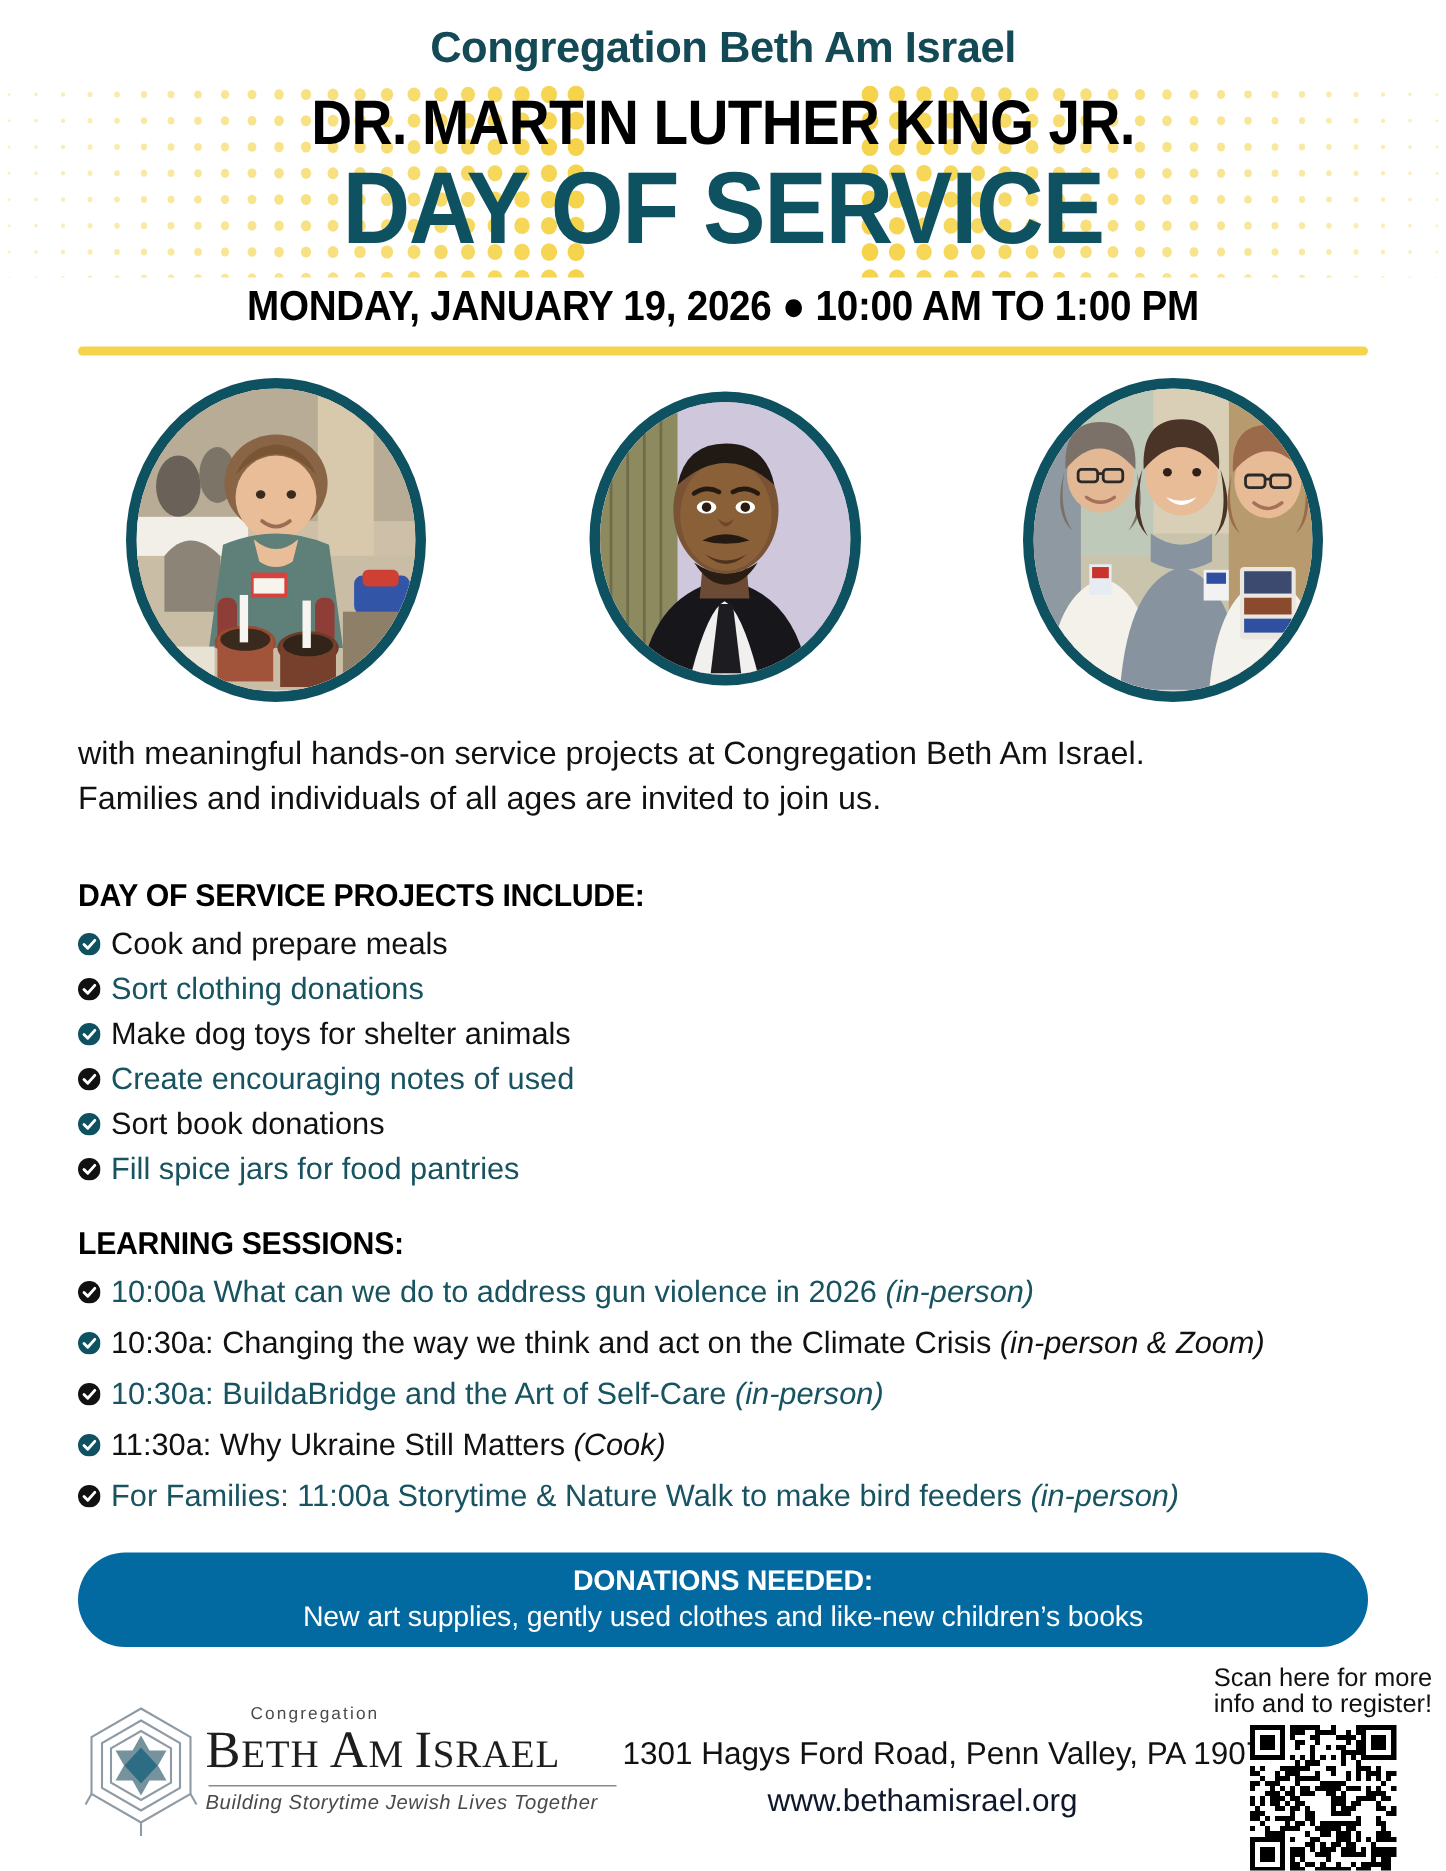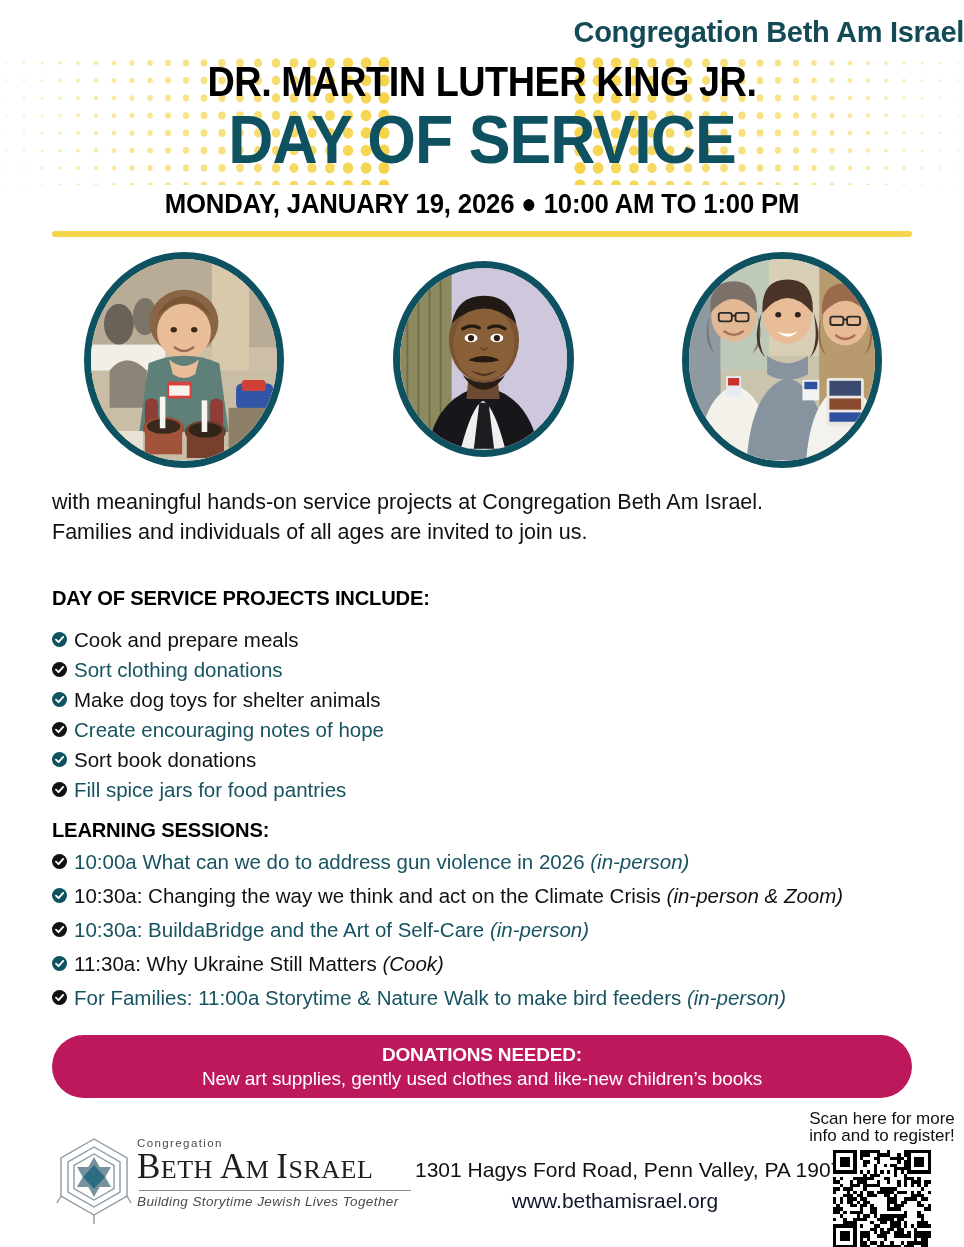"Congregation Beth Am Israel" .org-name { text-align: right -> center }
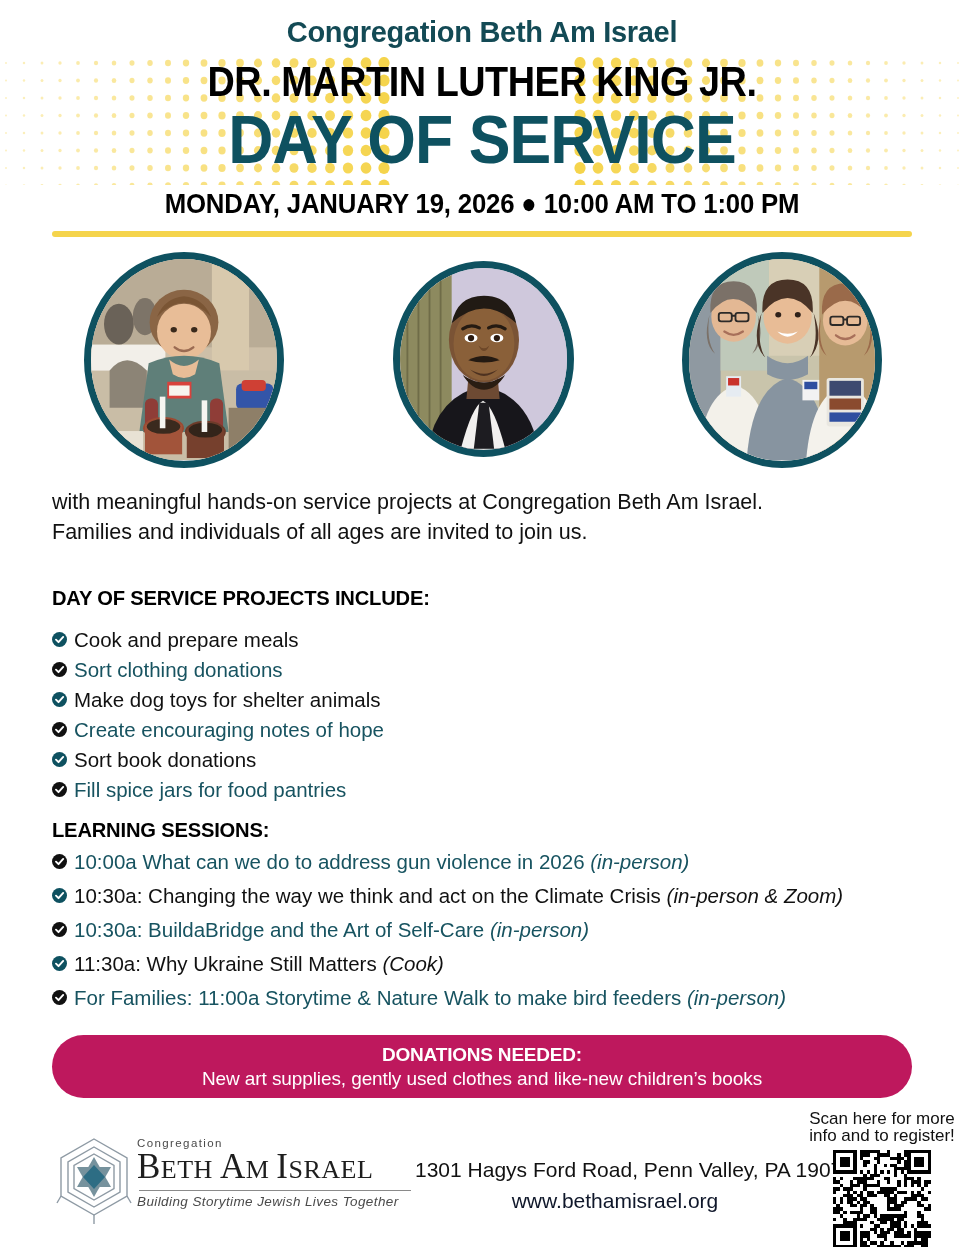"Cook and prepare meals" ul.projects { margin-top: 10px -> none }
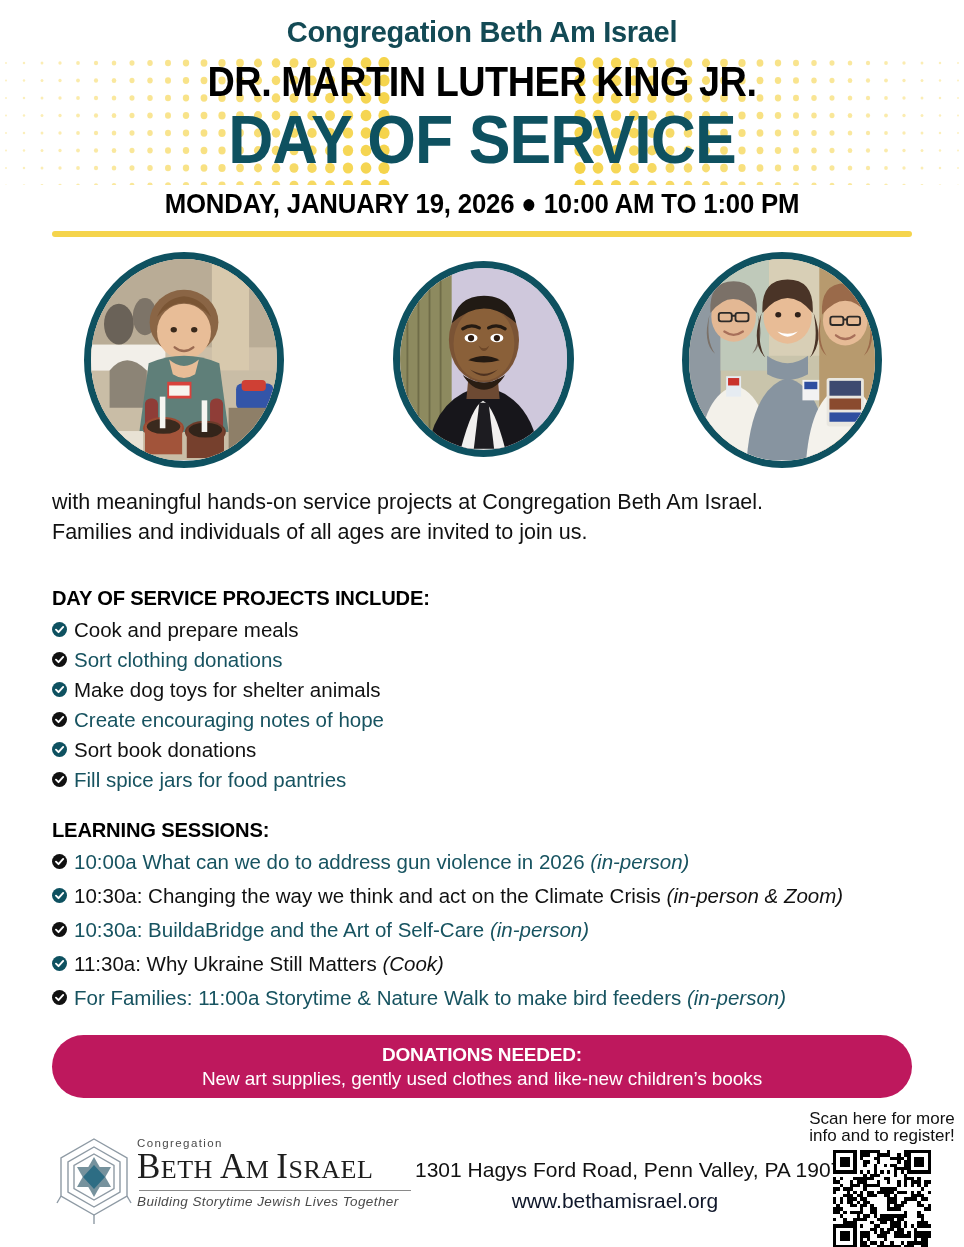"Create encouraging notes of hope" span.li-text { text: hope -> used }
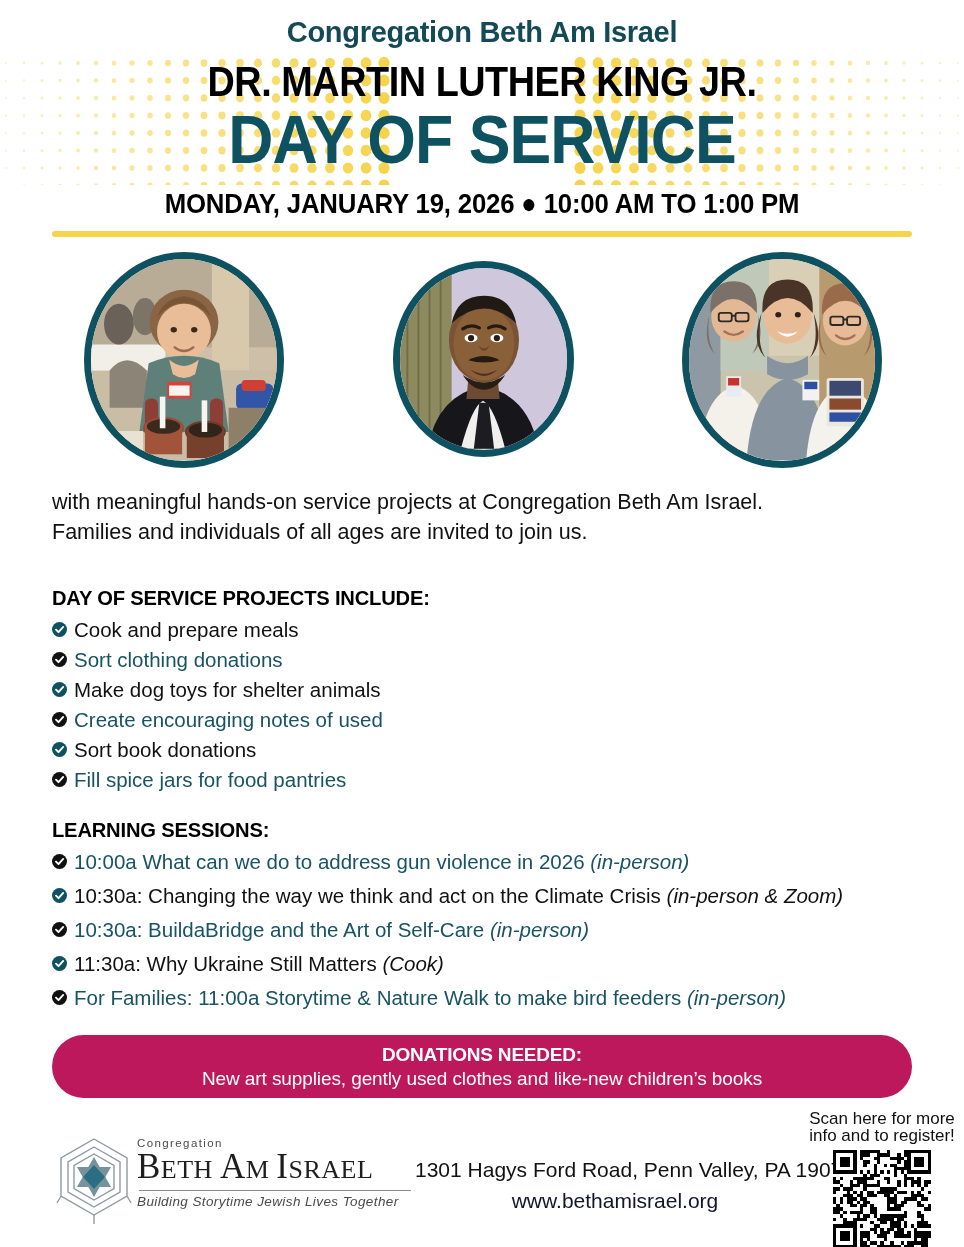"DONATIONS NEEDED:" .donations { background: #be185d -> #0369a1 }
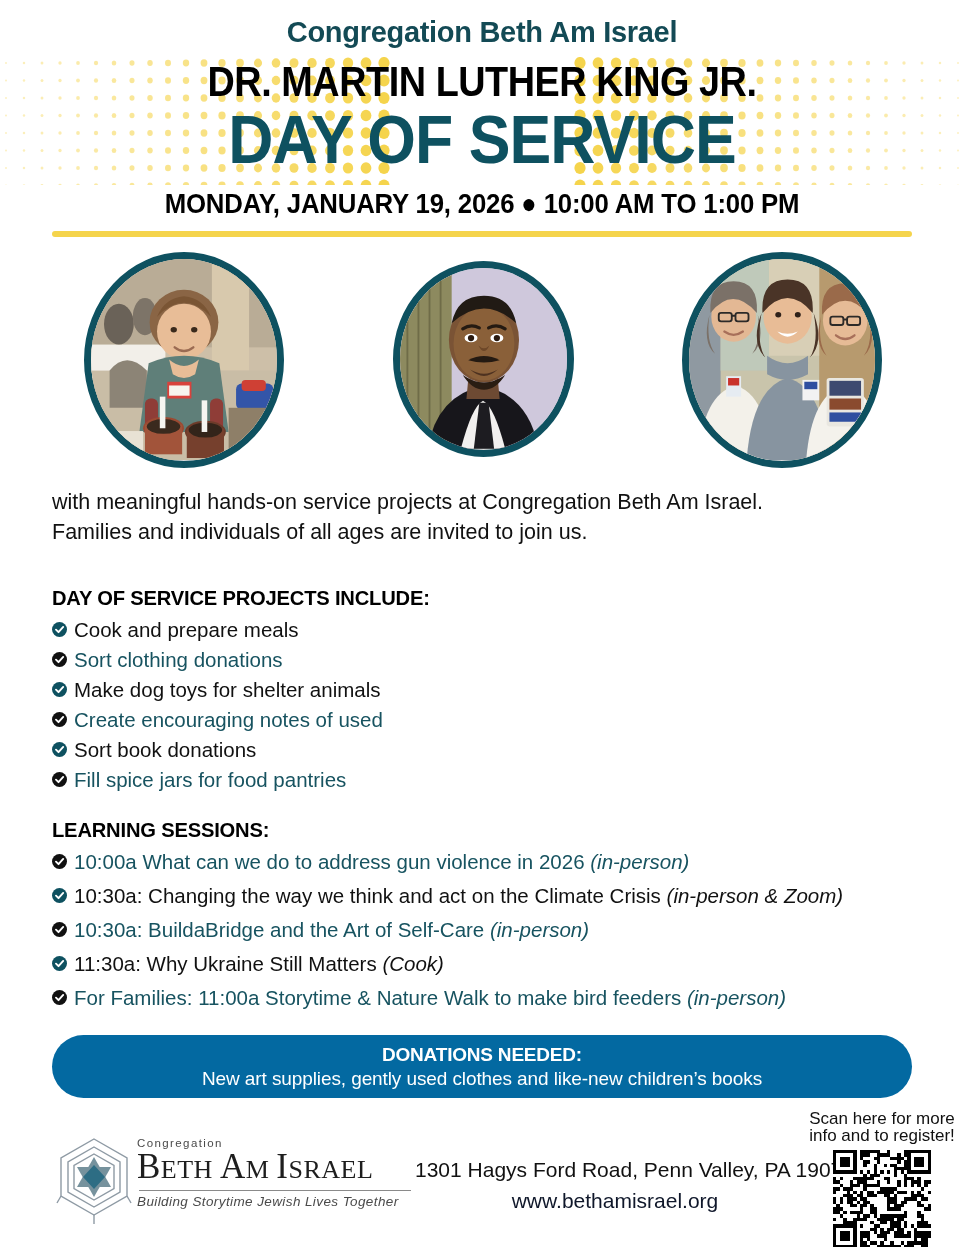"Congregation" .logo-congregation { margin-left: none -> 30px }
